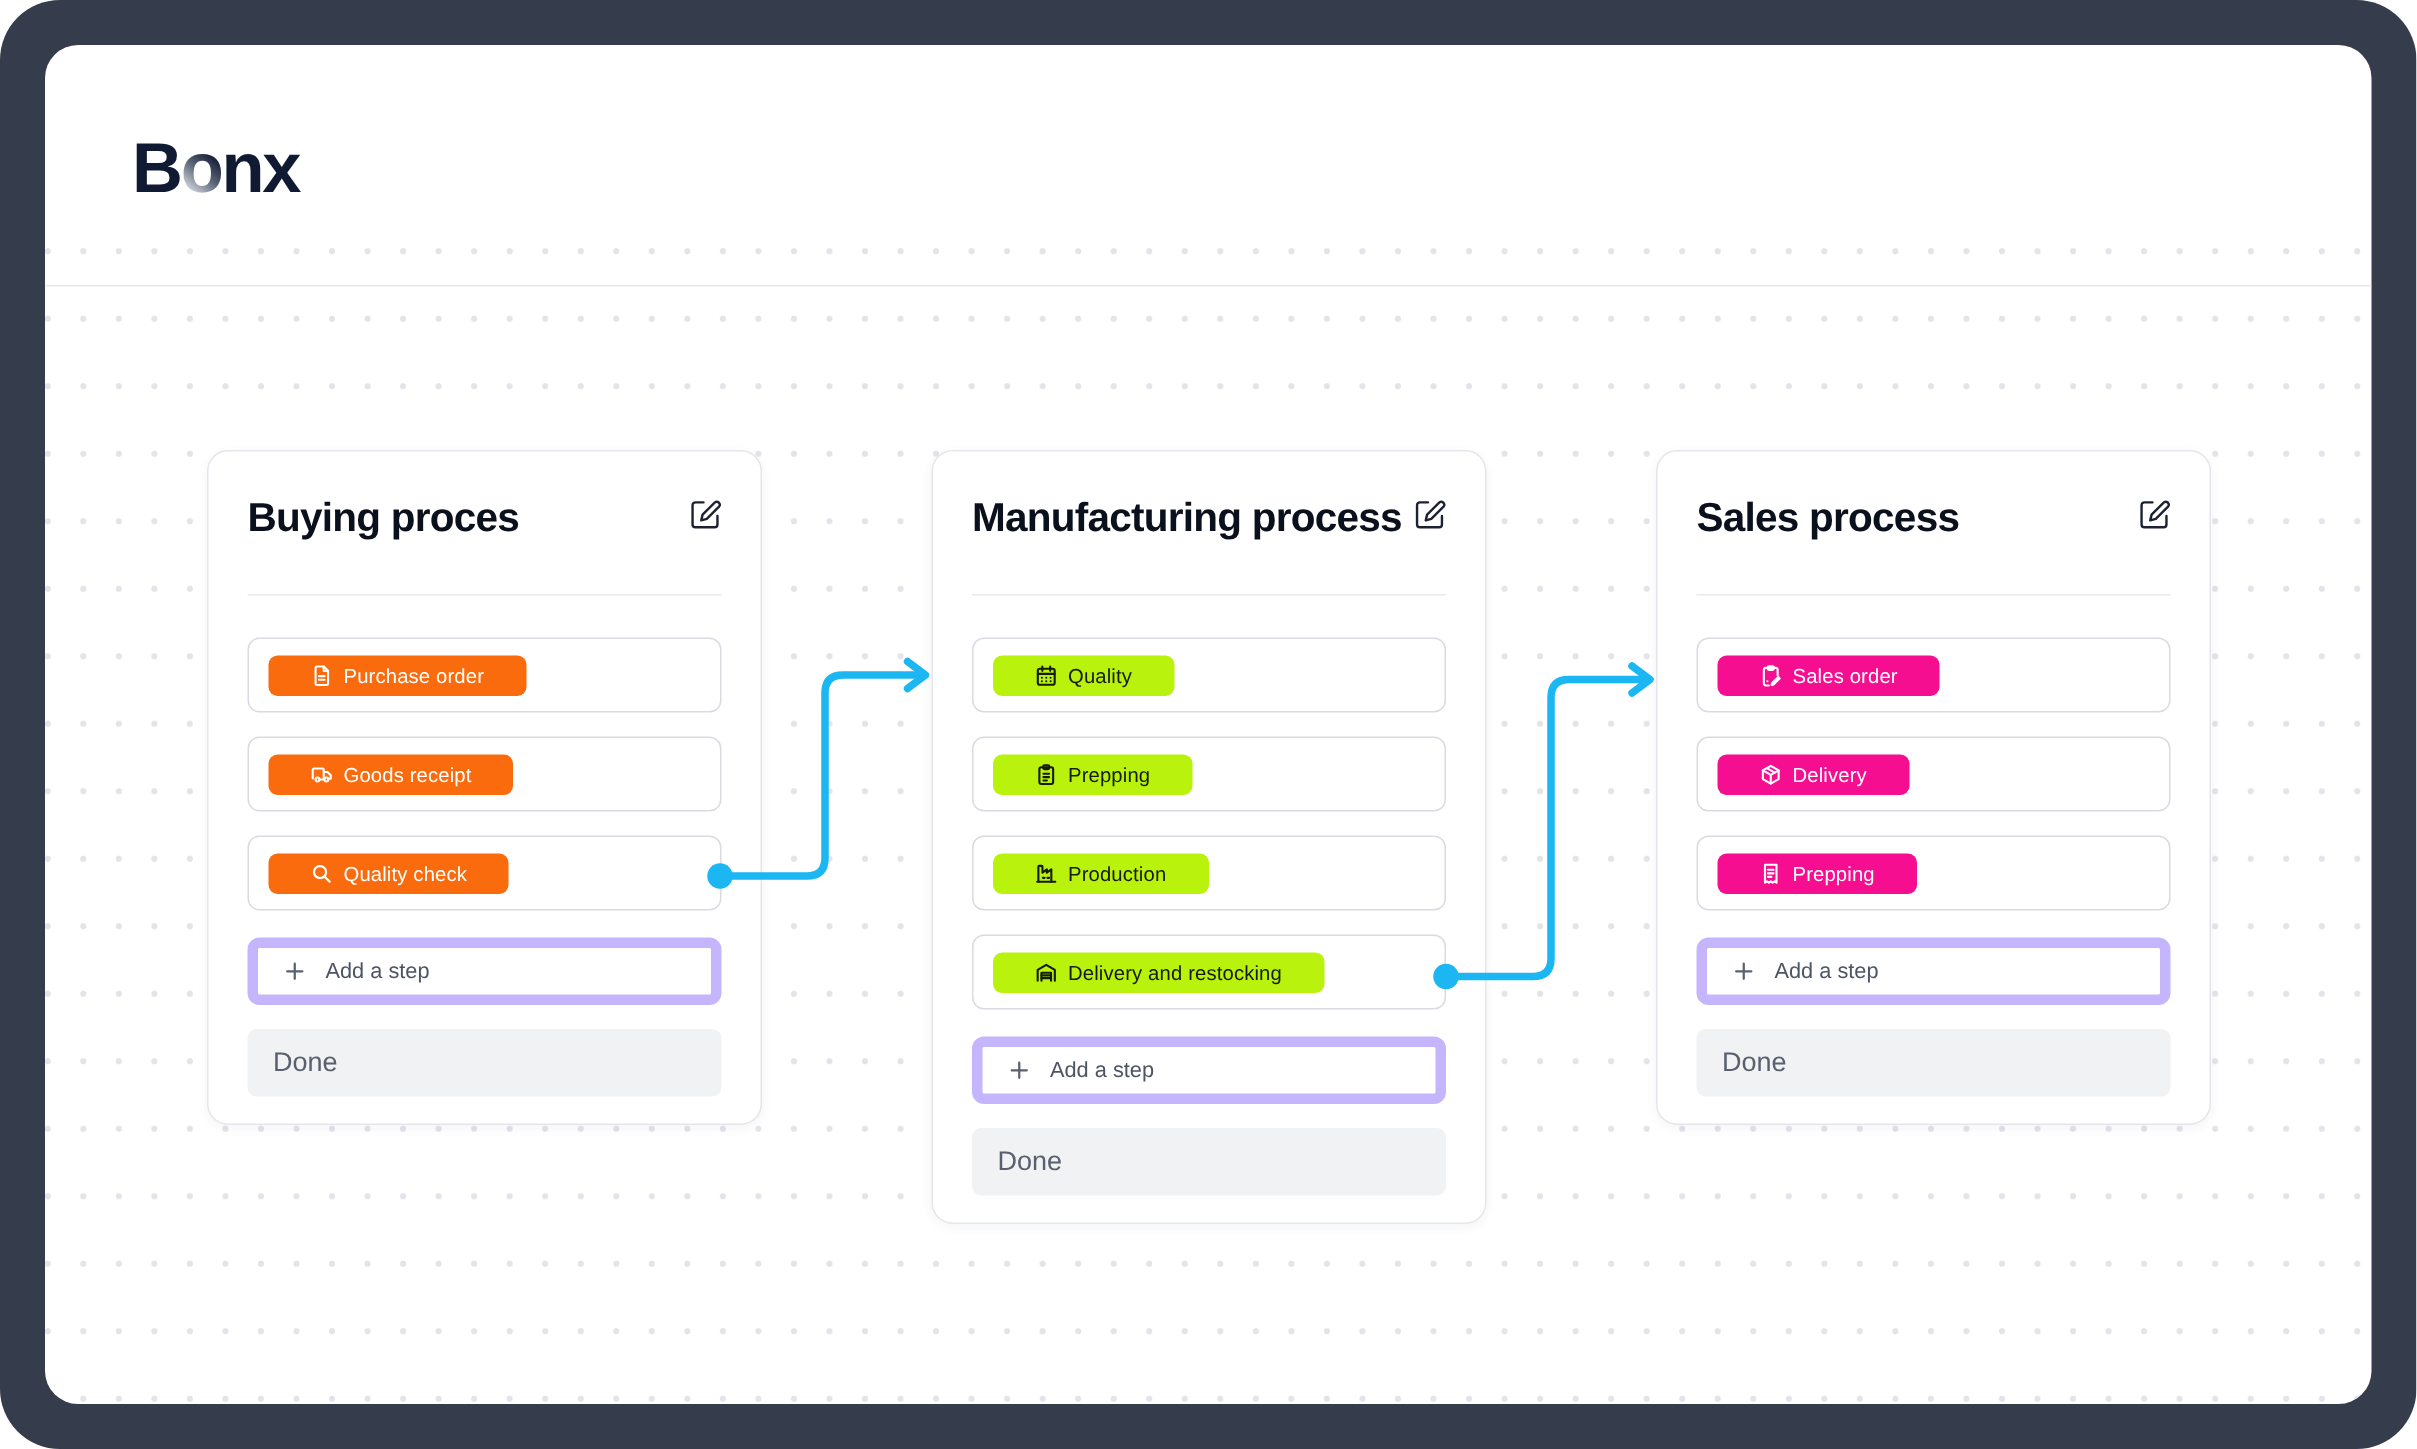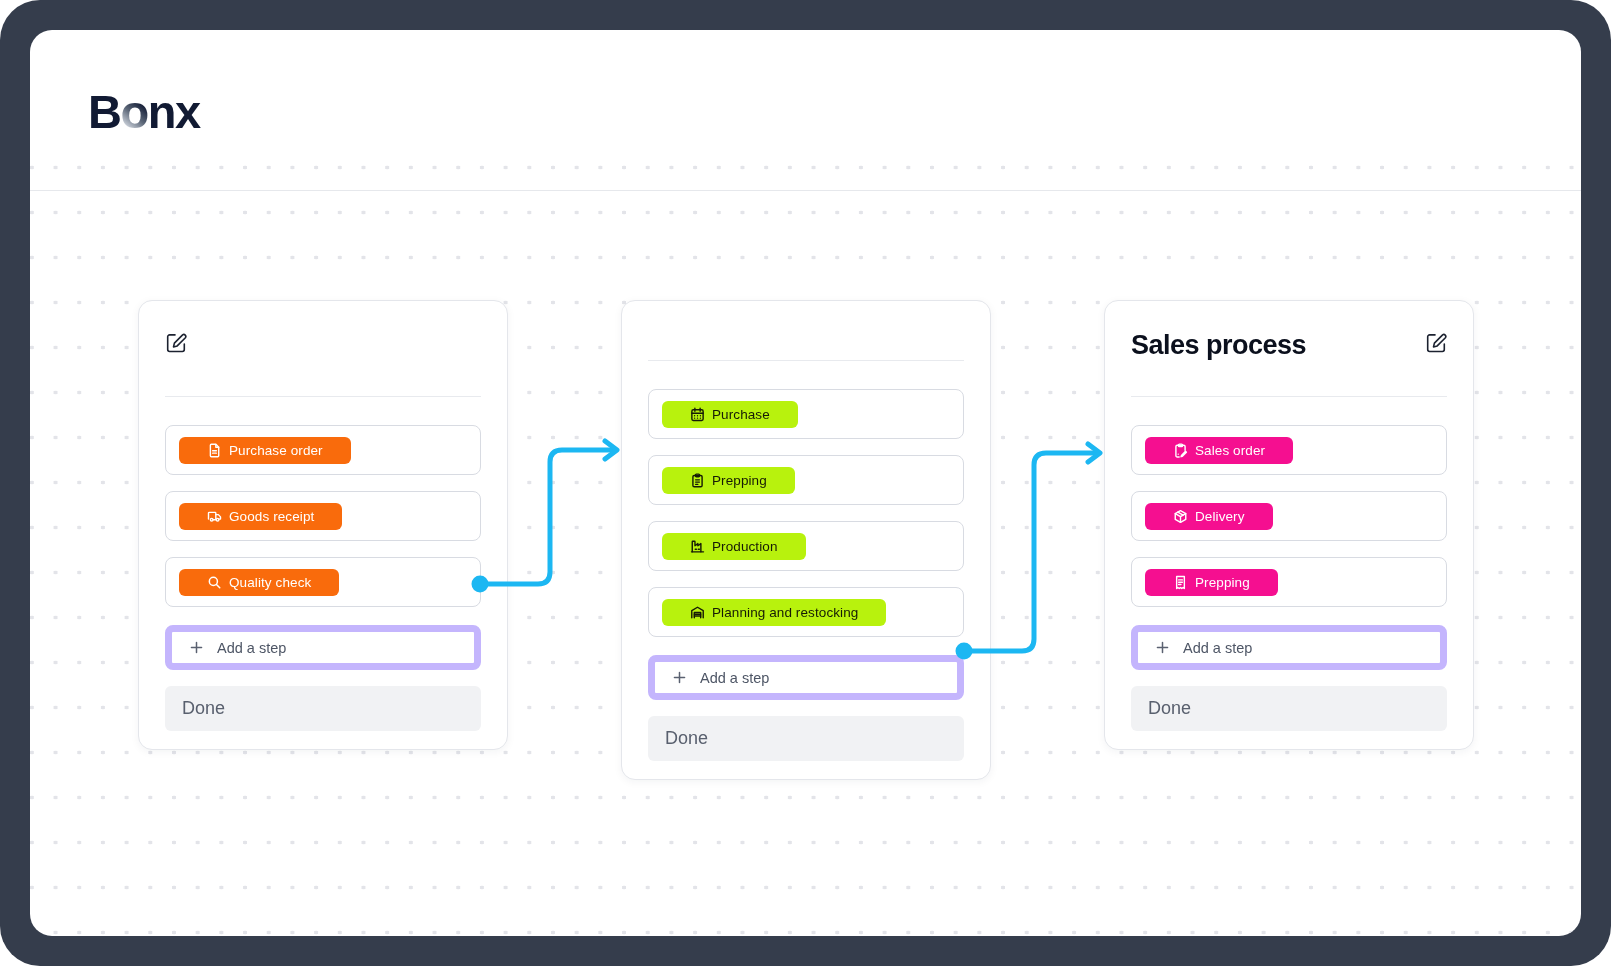"Buying proces" div.card-title { html: none -> <div>Buying proces</div> }
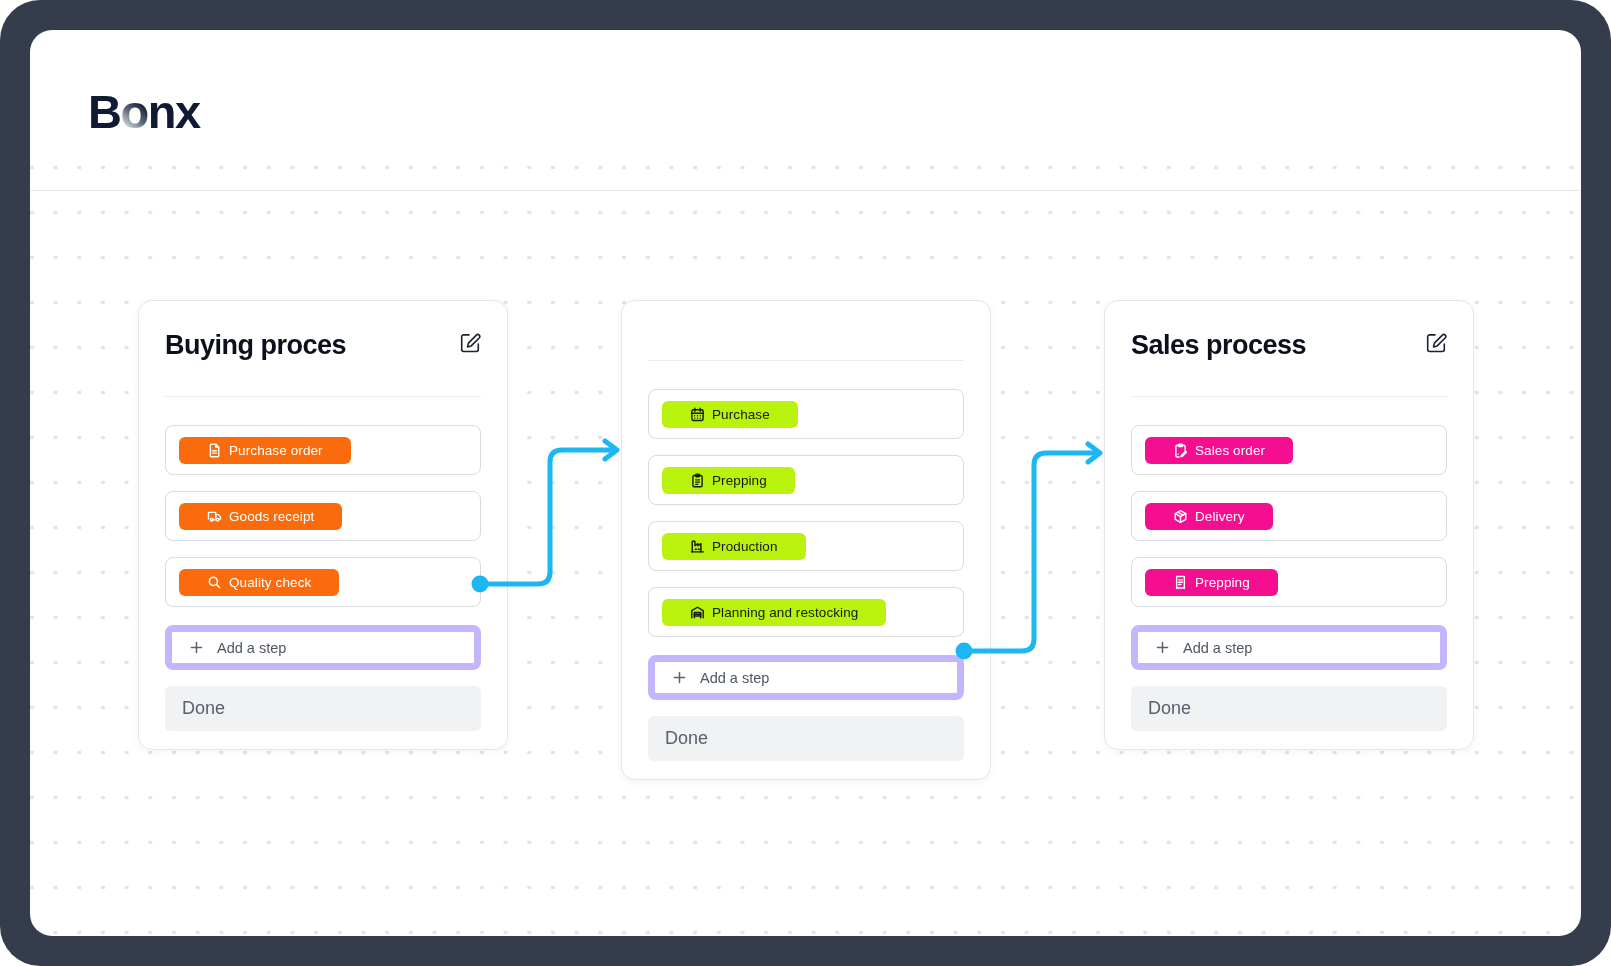"Manufacturing process" div.card-head { html: none -> <div> <div>Manufacturing process</div> <span> <svg> <path></path> <path></path> </svg> </span> </div> }
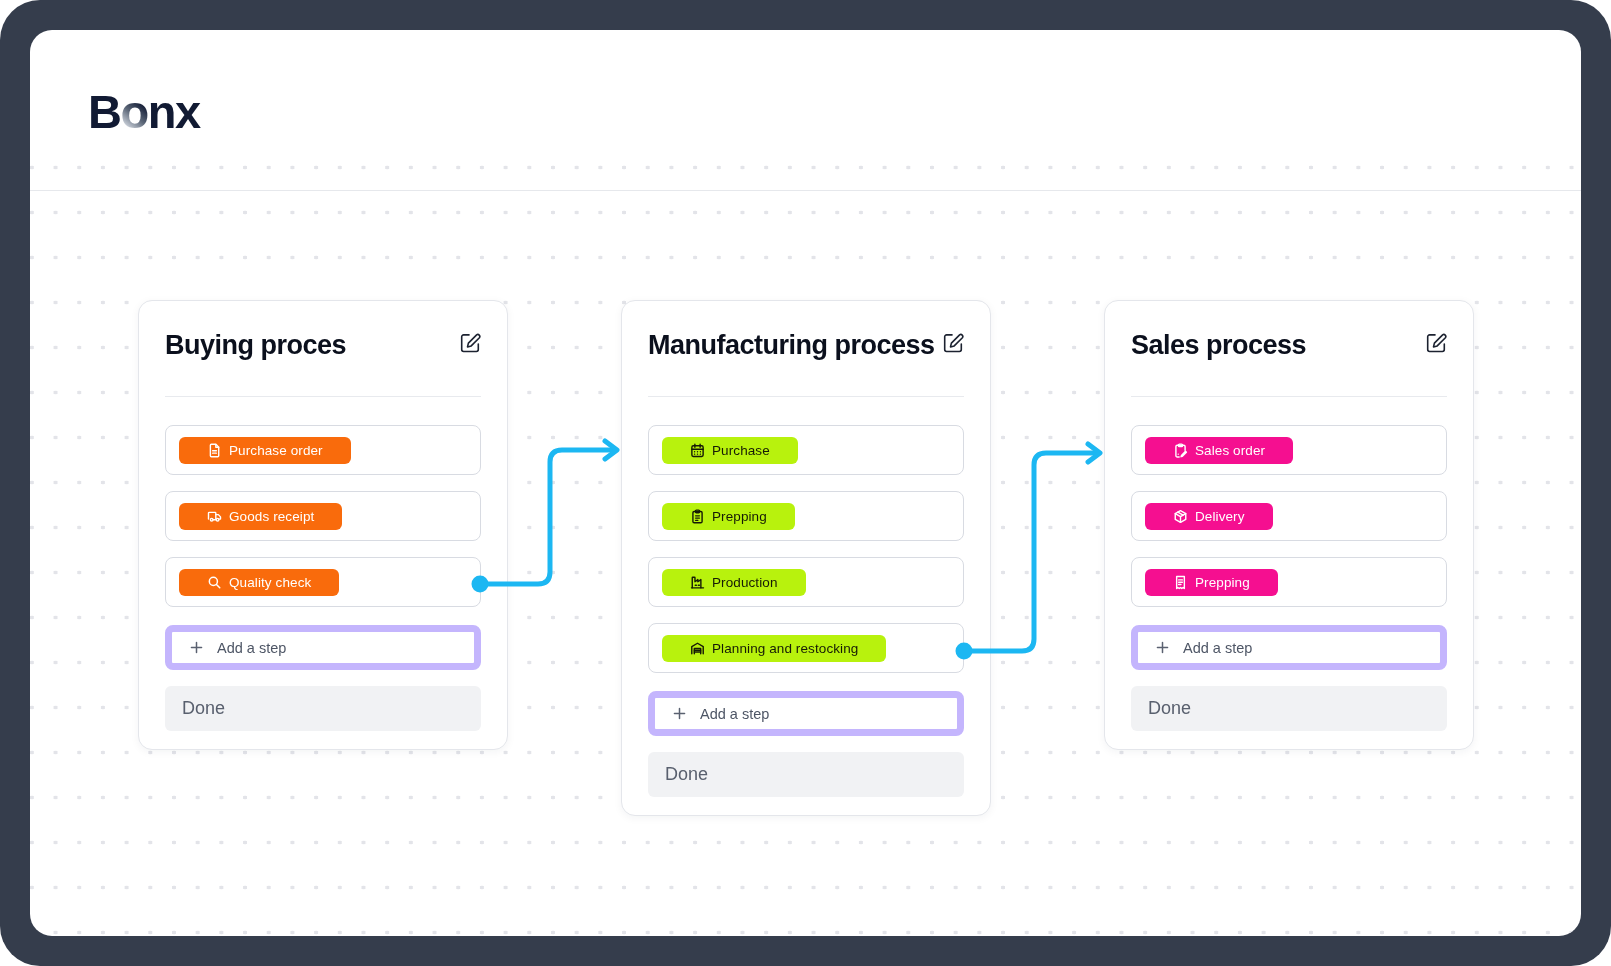"Purchase" span { text: Purchase -> Quality }
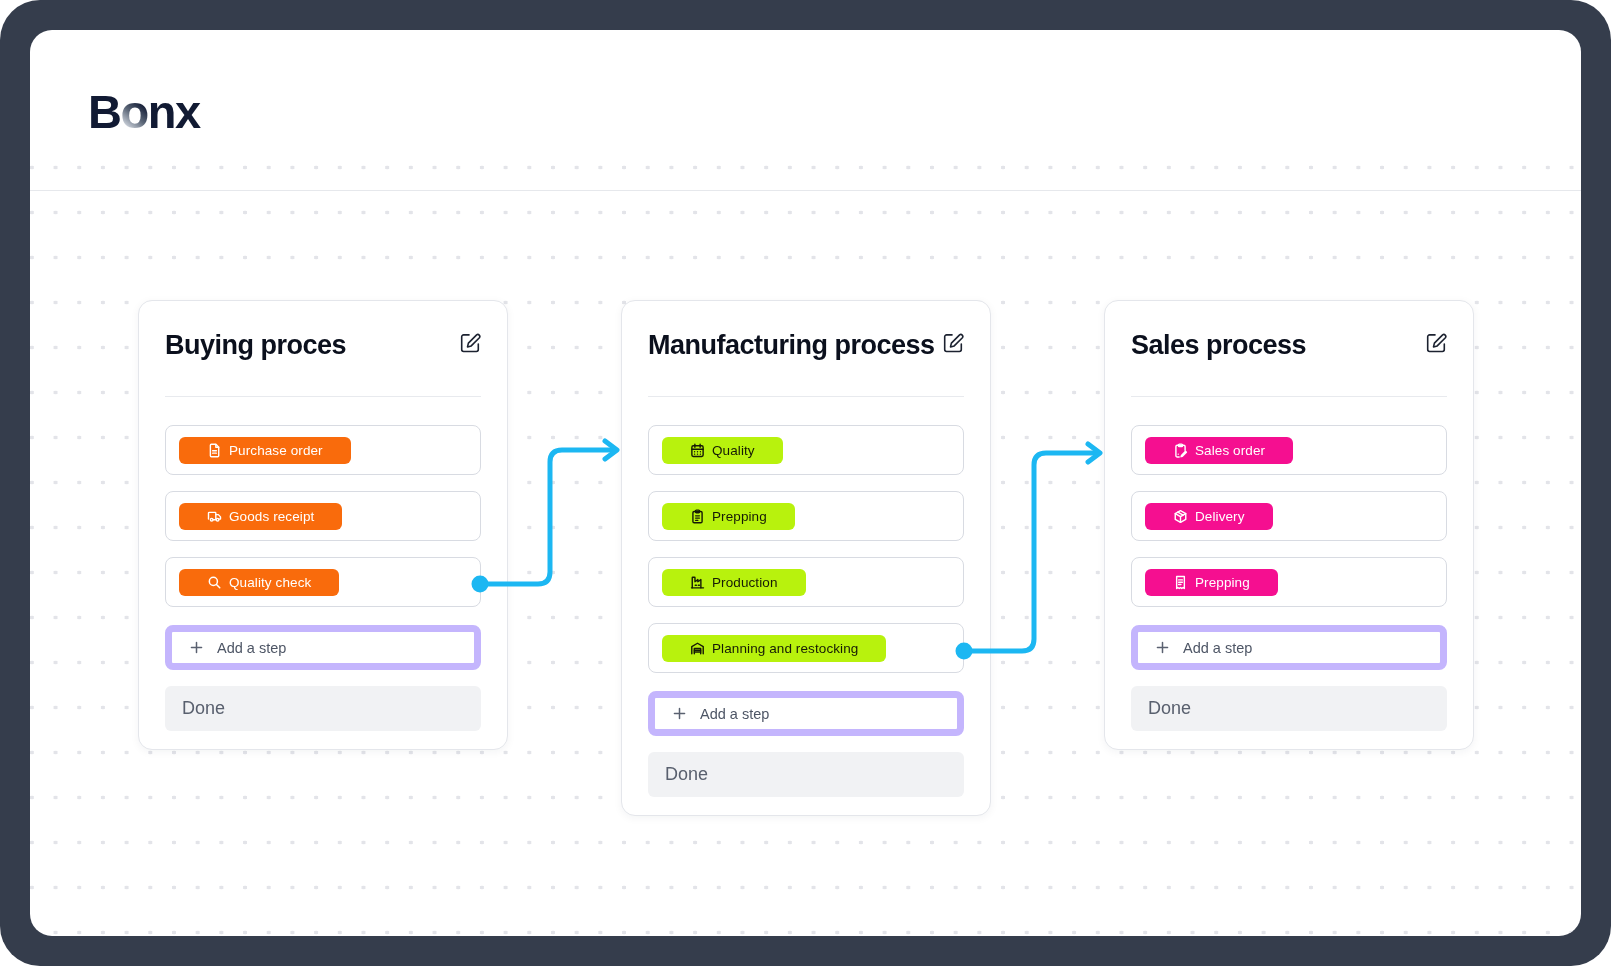"Planning and restocking" span { text: Planning -> Delivery }
